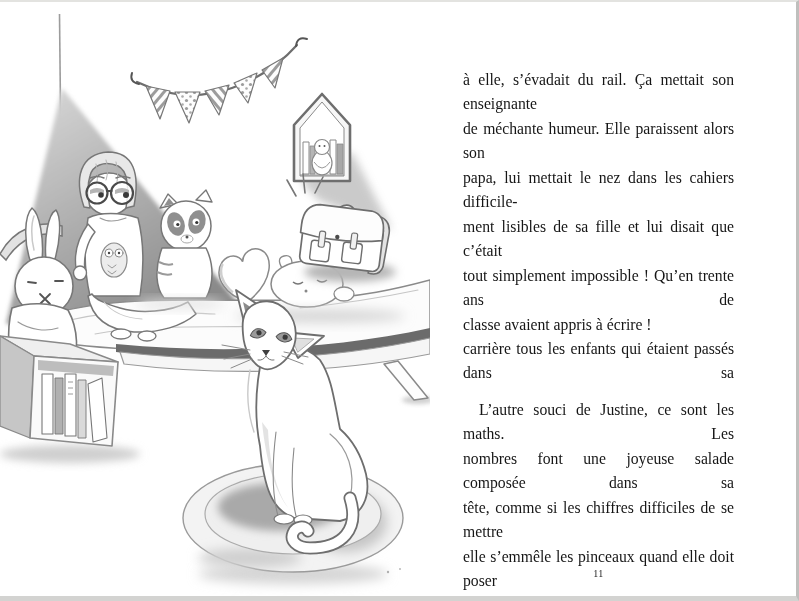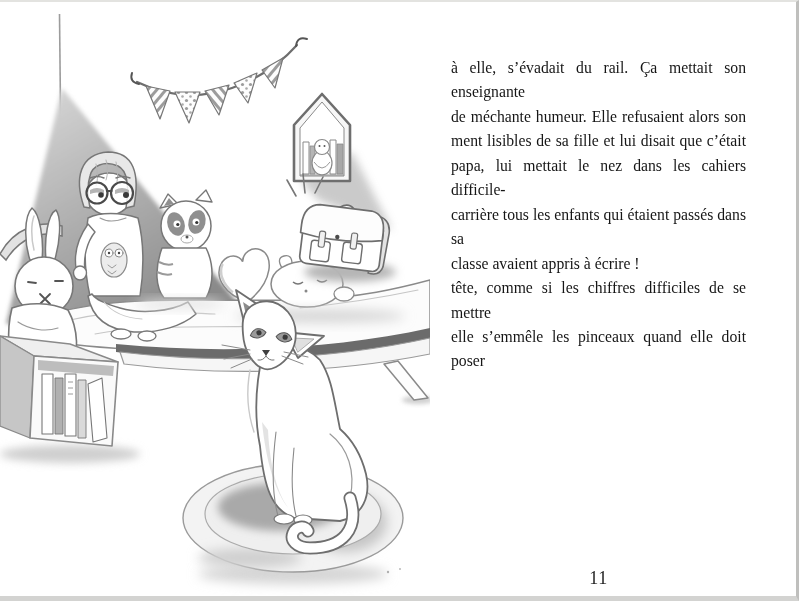"à elle, s’évadait du rail." .para { margin: 0 -> 12px }
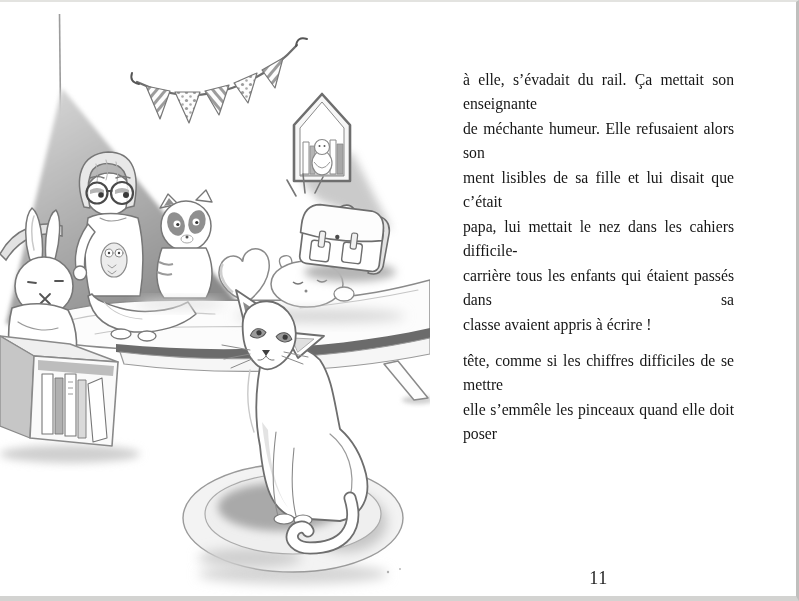"de méchante humeur. Elle refusaient" div.line { text: refusaient -> paraissent }
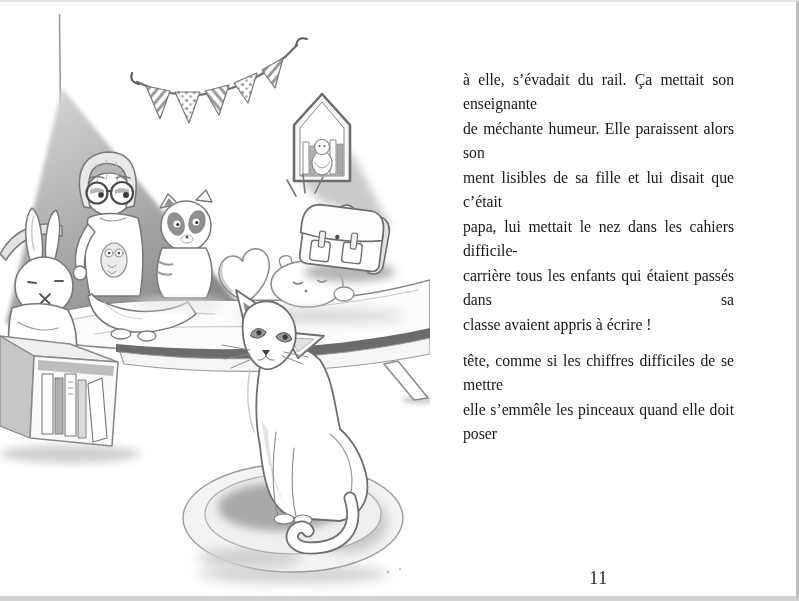"ment lisibles de sa fille" div.line { order: before "papa, lui mettait le nez" -> after "papa, lui mettait le nez" }
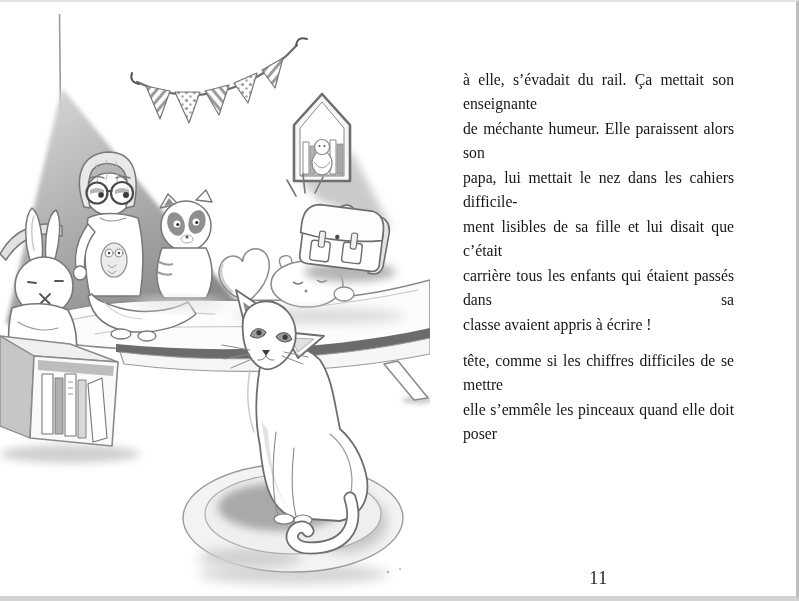"tout simplement impossible ! Qu’en" div.line { html: none -> <div>tout simplement impossible&nbsp;! Qu’en trente ans de</div> }
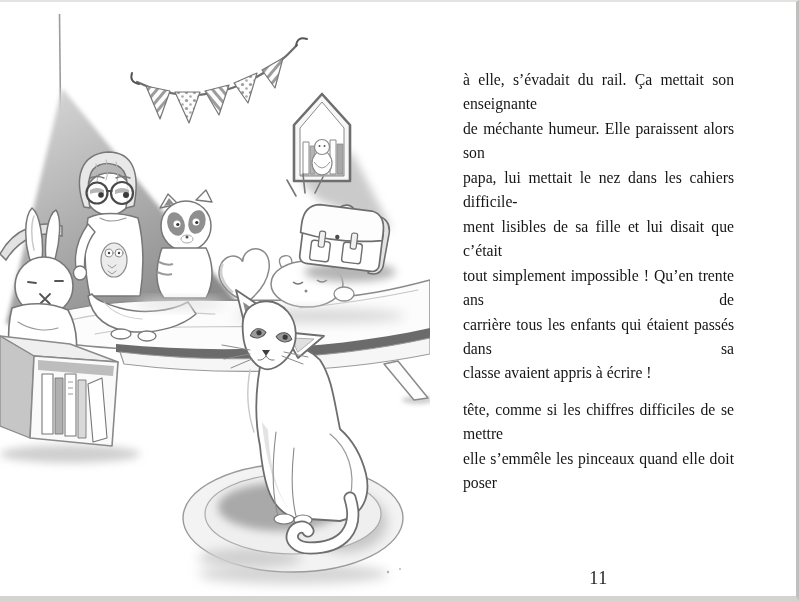"carrière tous les enfants qui" div.line { order: before "classe avaient appris à écrire" -> after "classe avaient appris à écrire" }
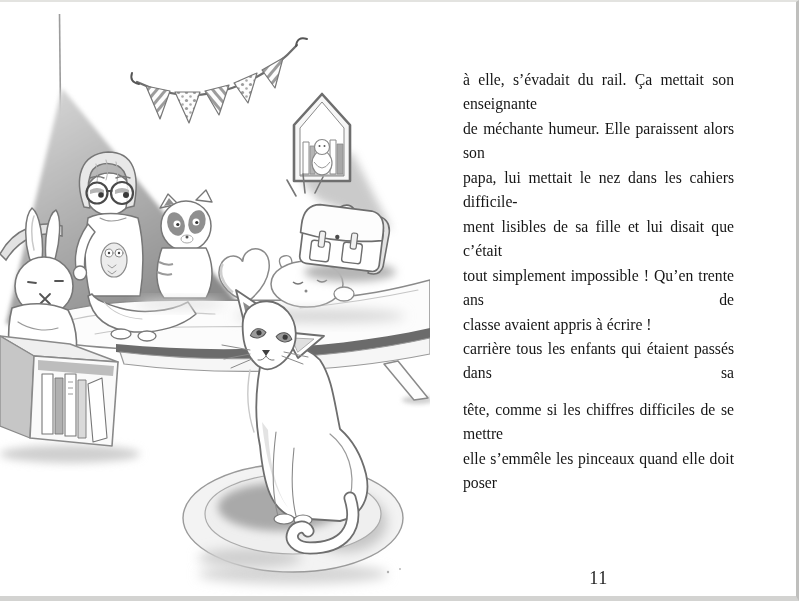"L’autre souci de Justine, ce" div.line { html: none -> <div>L’autre souci de Justine, ce sont les maths. Les</div> }
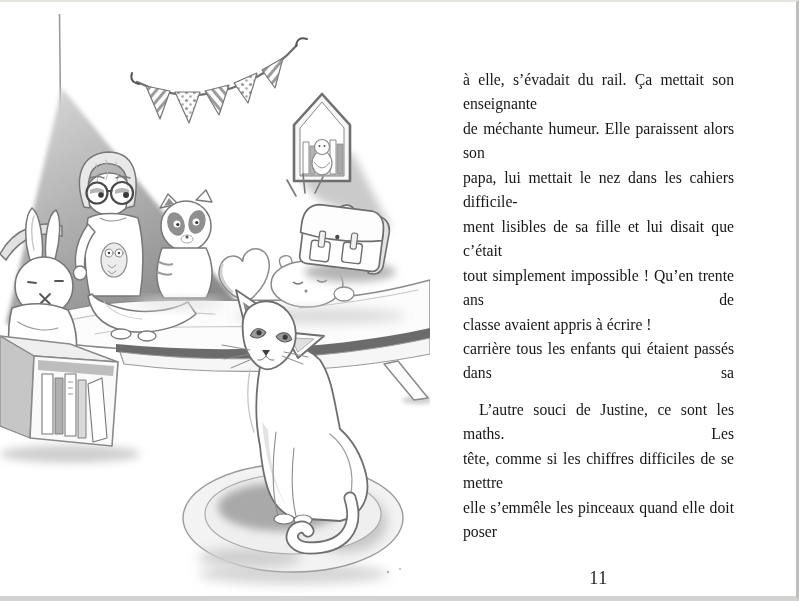"nombres font une joyeuse salade" div.line { html: none -> <div>nombres font une joyeuse salade composée dans sa</div> }
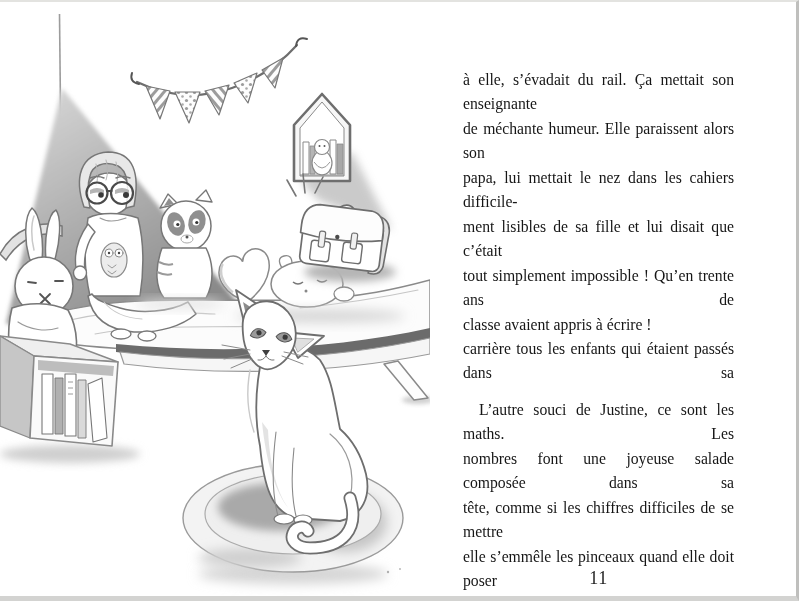"11" .page-number { font-size: 18px -> 10px }
